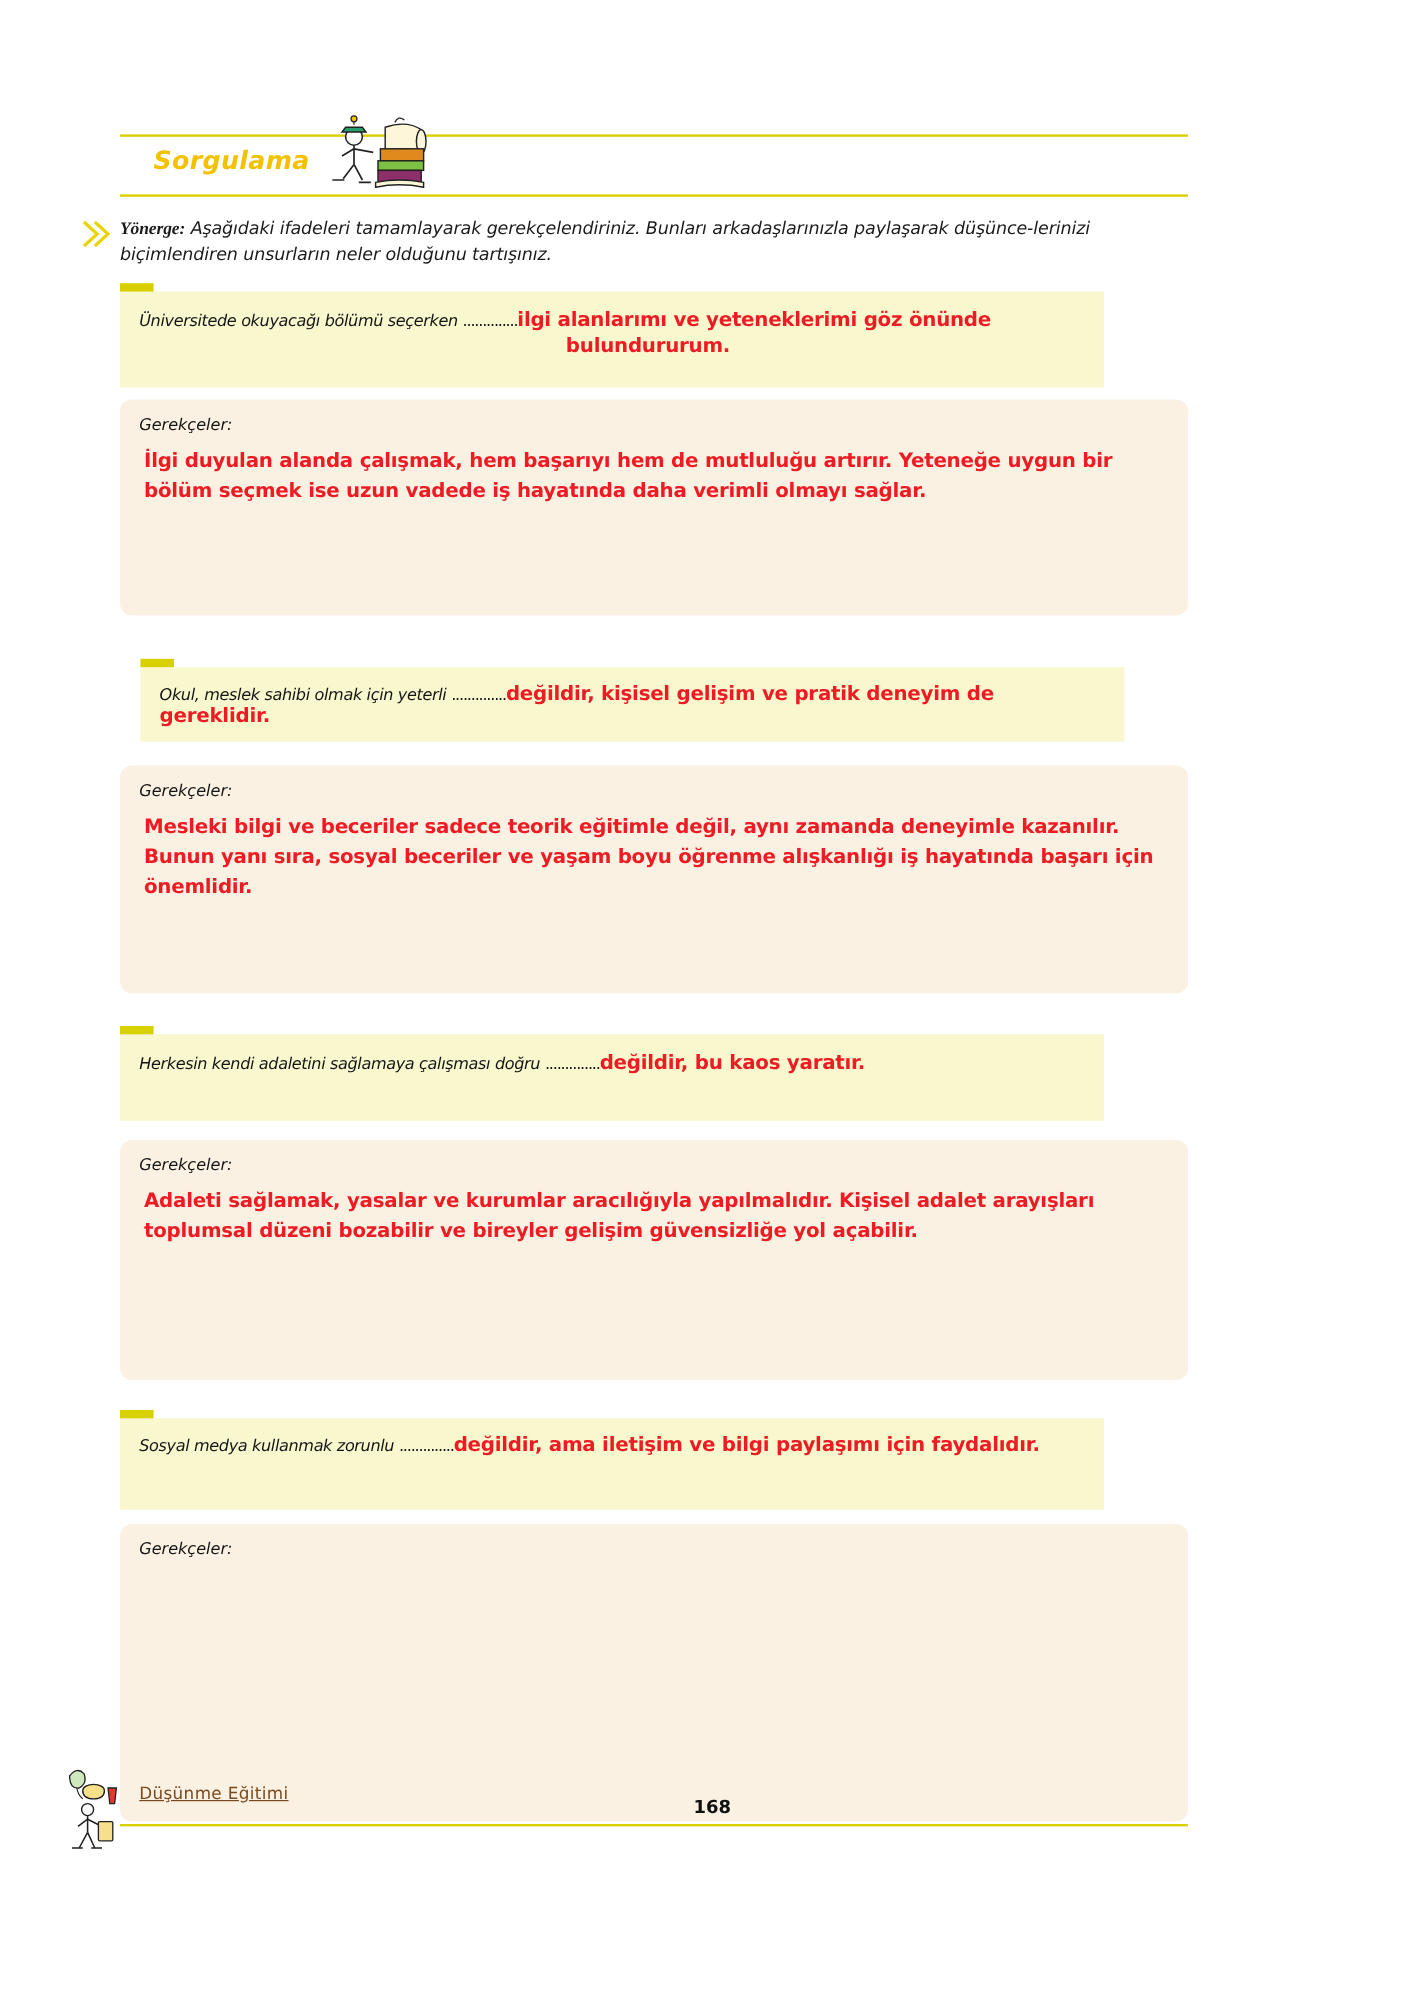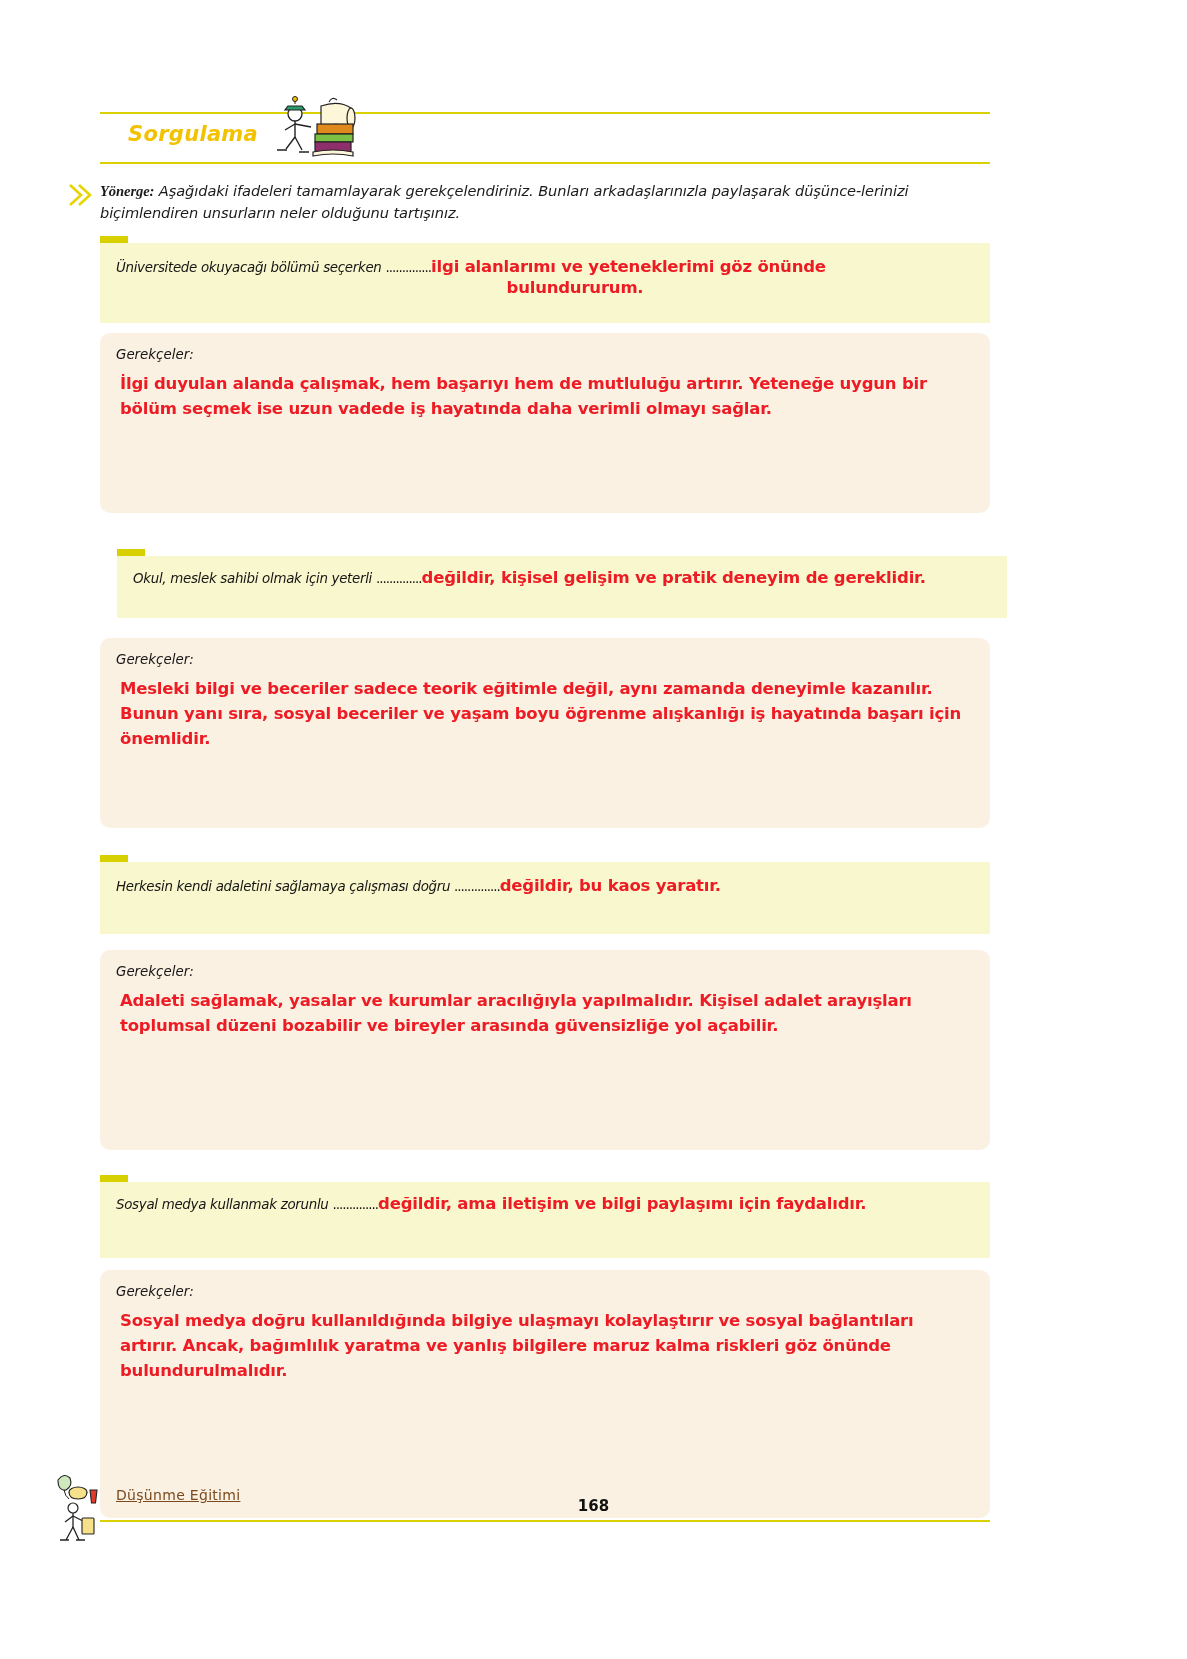"Üniversitede okuyacağı bölümü seçerken" .prompt-box { width: 890px -> 820px }
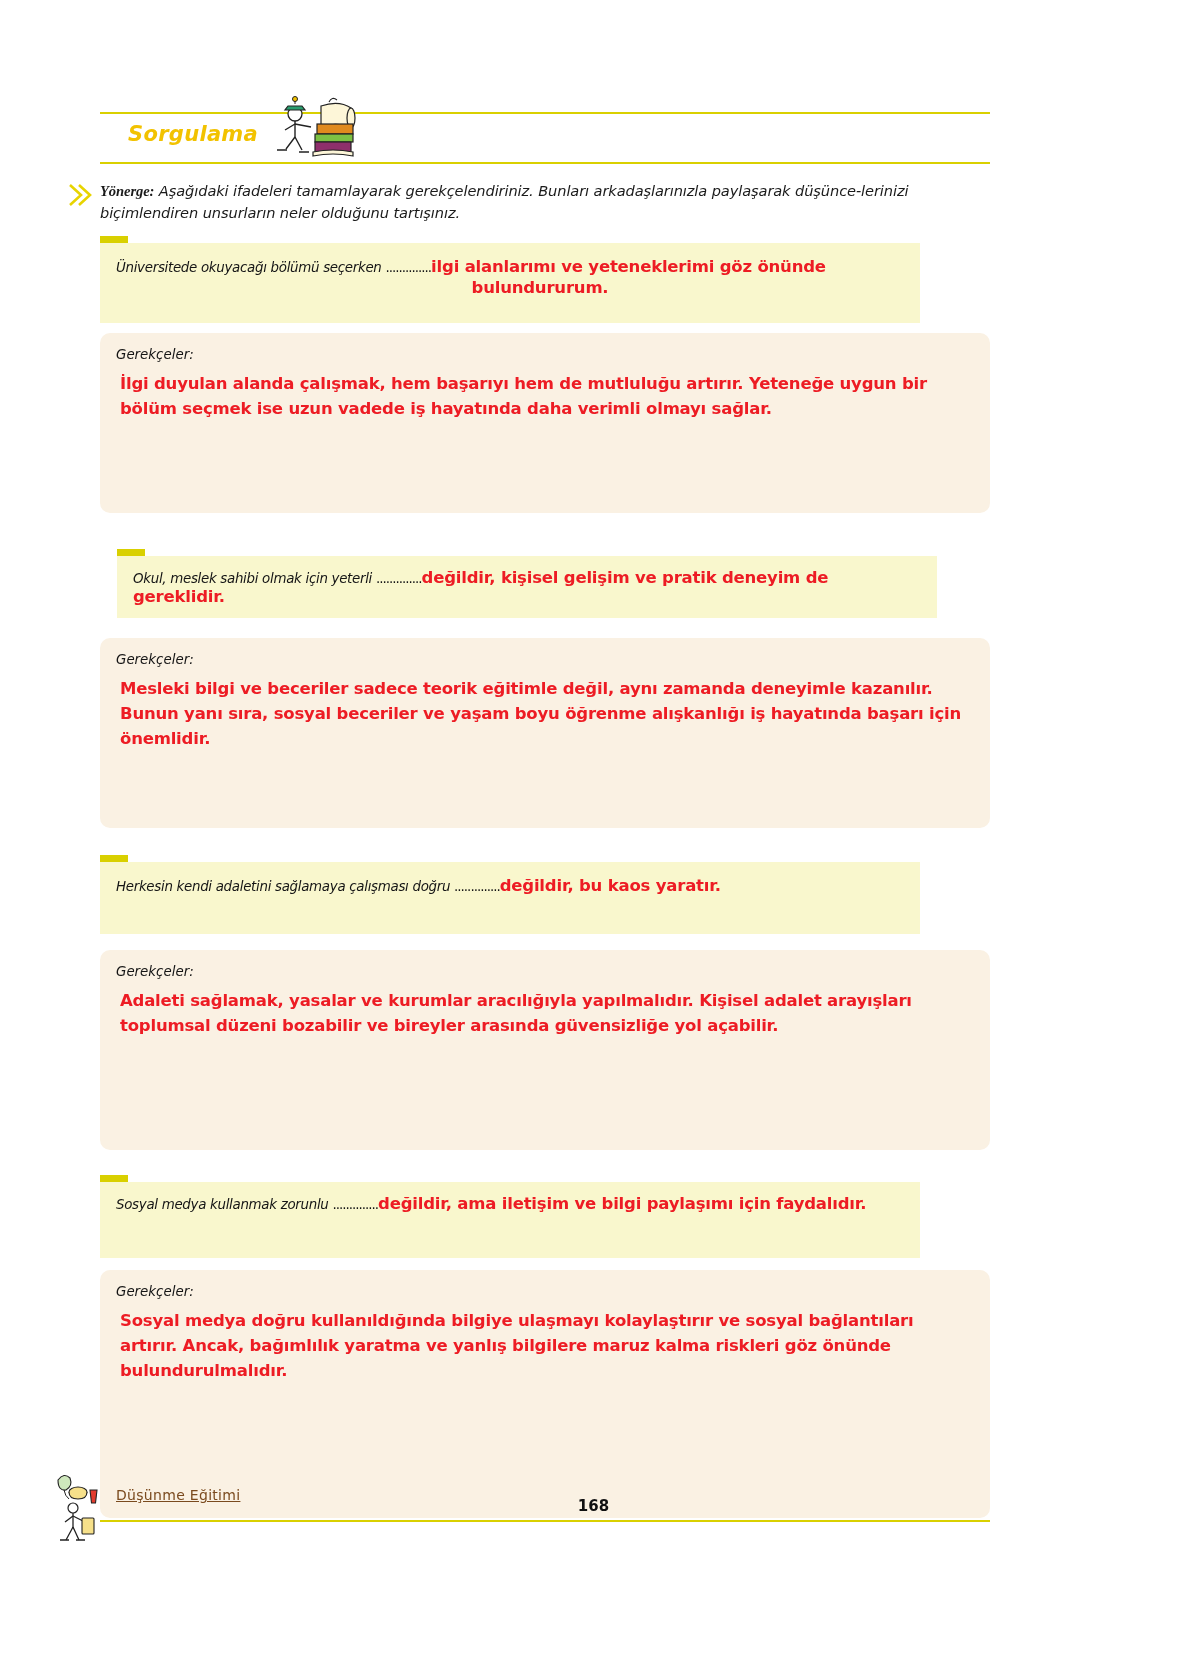"Adaleti sağlamak, yasalar ve kurumlar" div.reason-text { text: arasında -> gelişim }
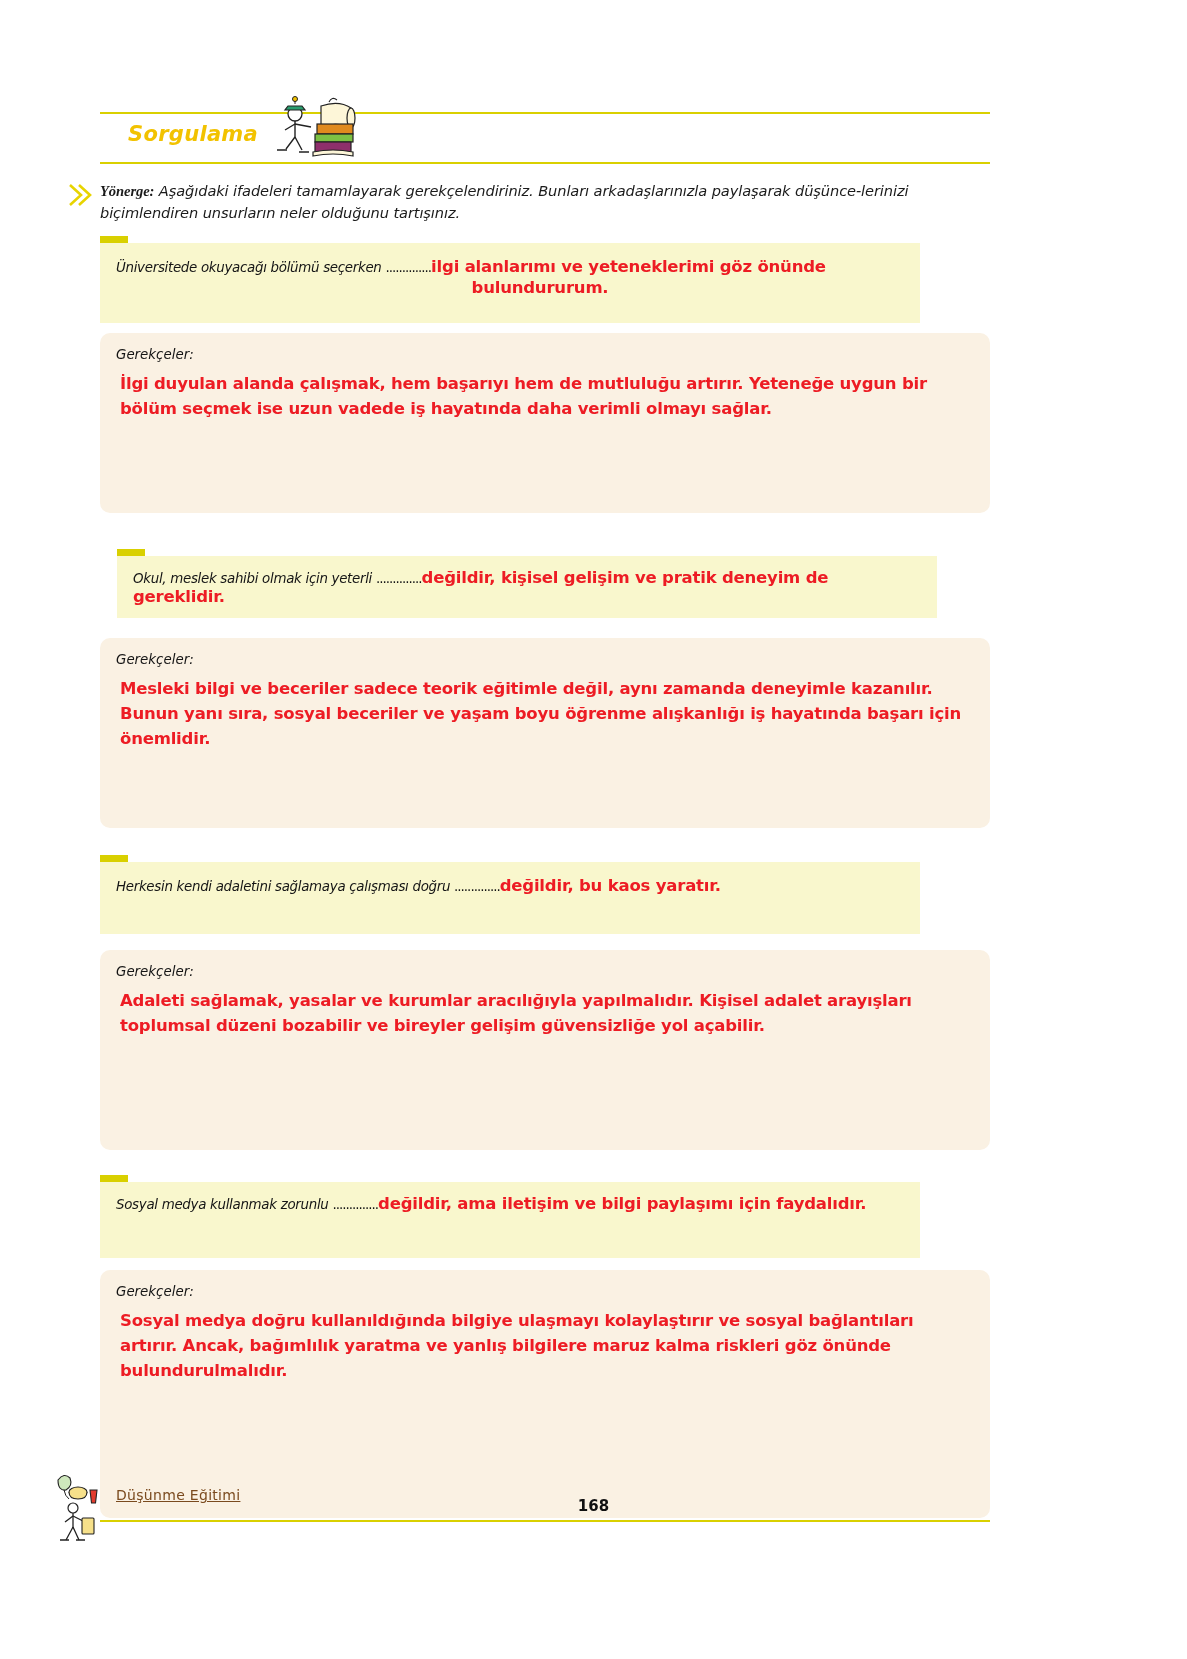"Sosyal medya doğru kullanıldığında" div.reason-text { html: <div>Sosyal medya doğru kullanıldığında bilgiye ulaşmayı kolaylaştırır ve sosyal bağlantıları artırır. Ancak, bağımlılık yaratma ve yanlış bilgilere maruz kalma riskleri göz önünde bulundurulmalıdır.</div> -> none }
